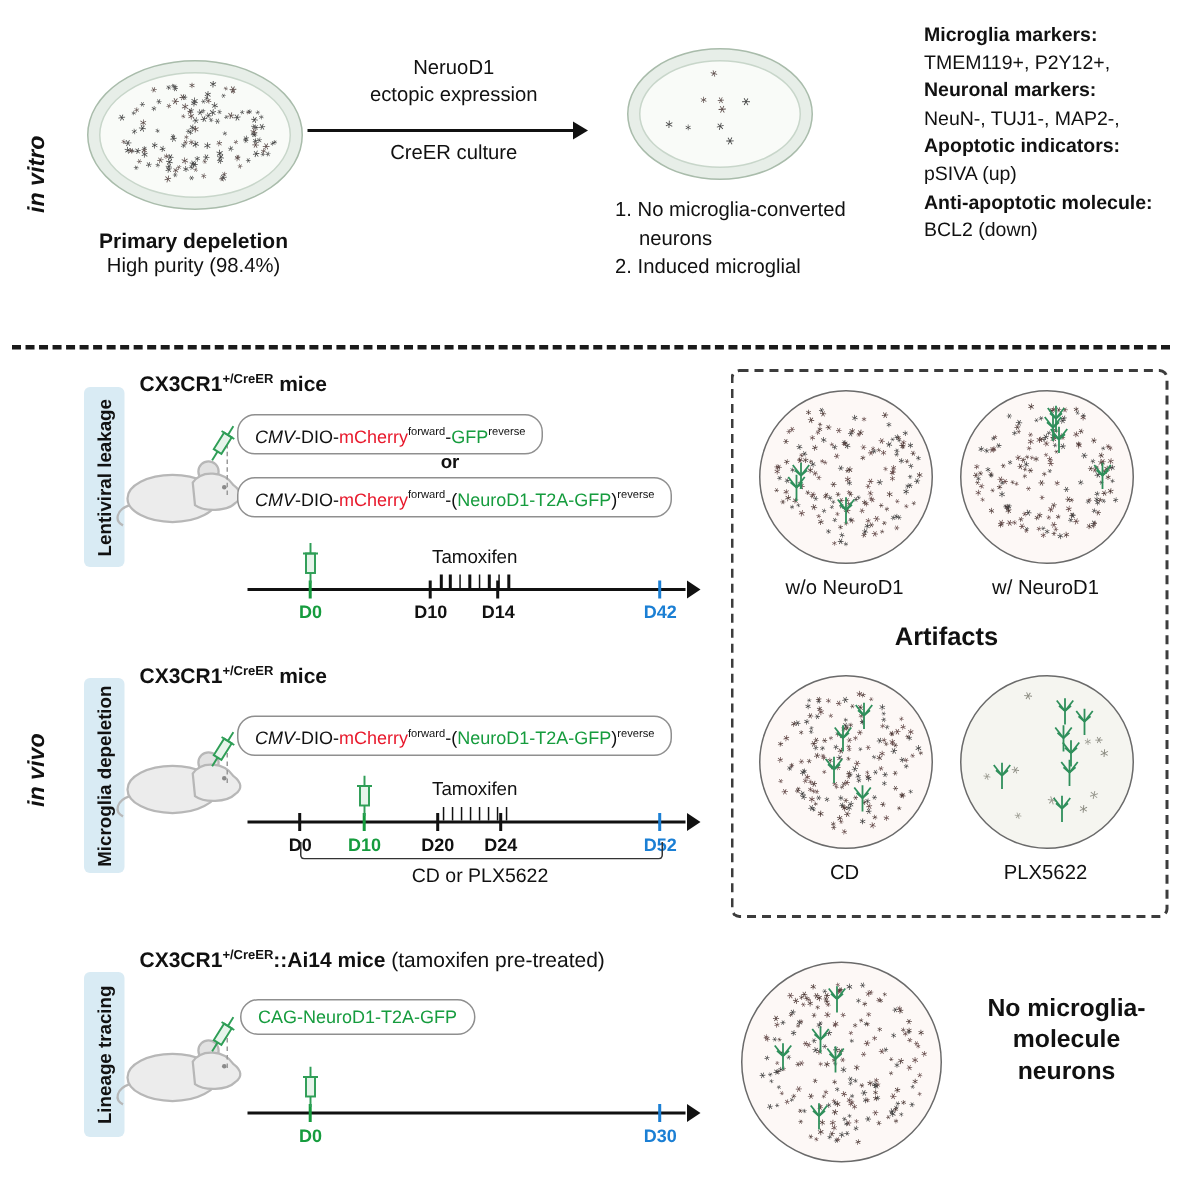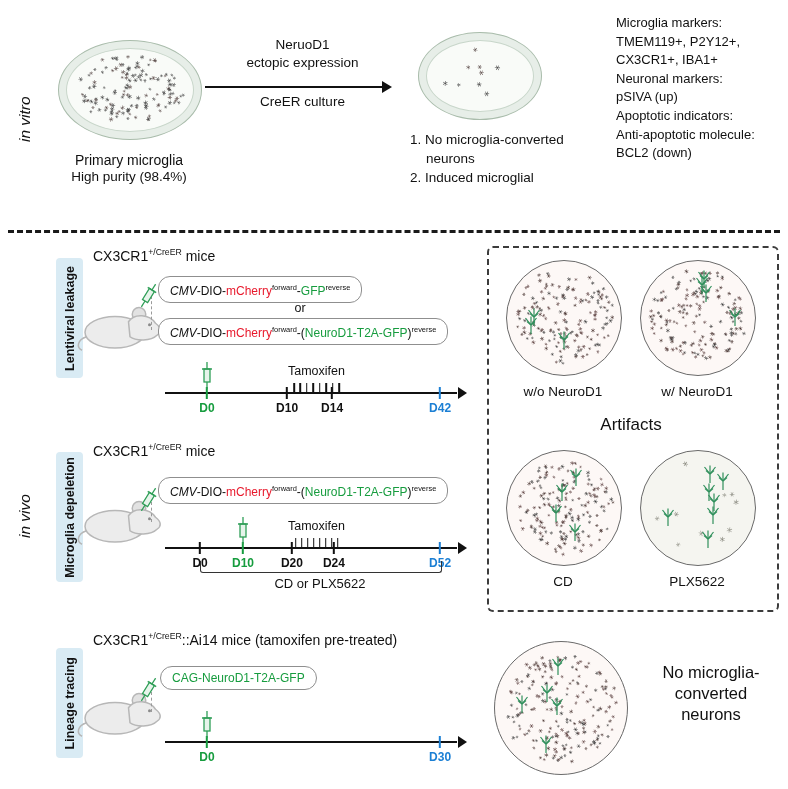"Microglia markers:" .b { font-weight: normal -> bold }
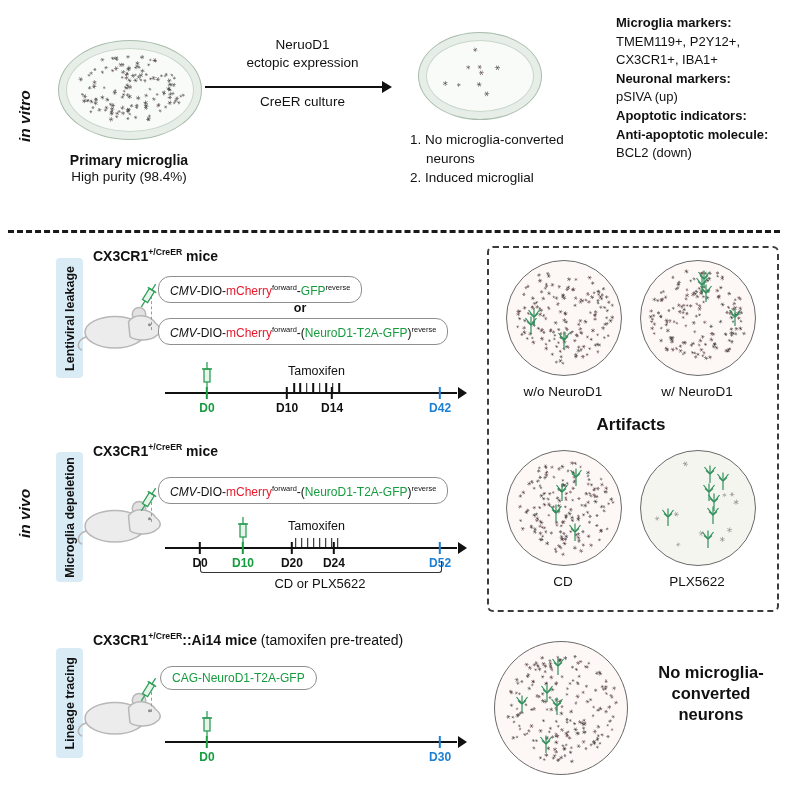"CX3CR1+, IBA1+" div.line { html: <div>CX3CR1+, IBA1+</div> -> none }
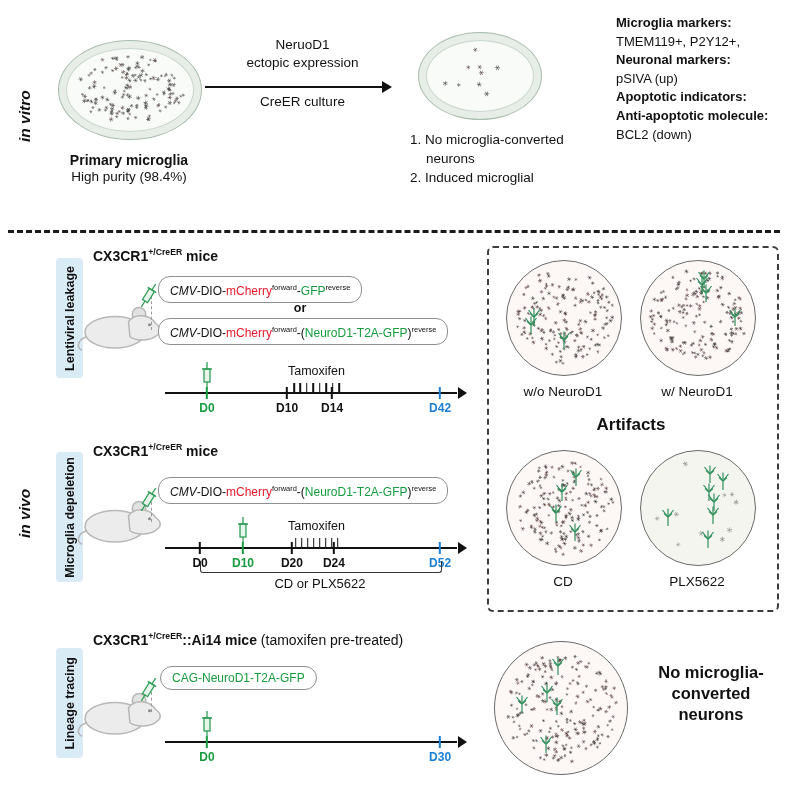"NeuN-, TUJ1-, MAP2-," div.line { html: none -> <div>NeuN-, TUJ1-, MAP2-,</div> }
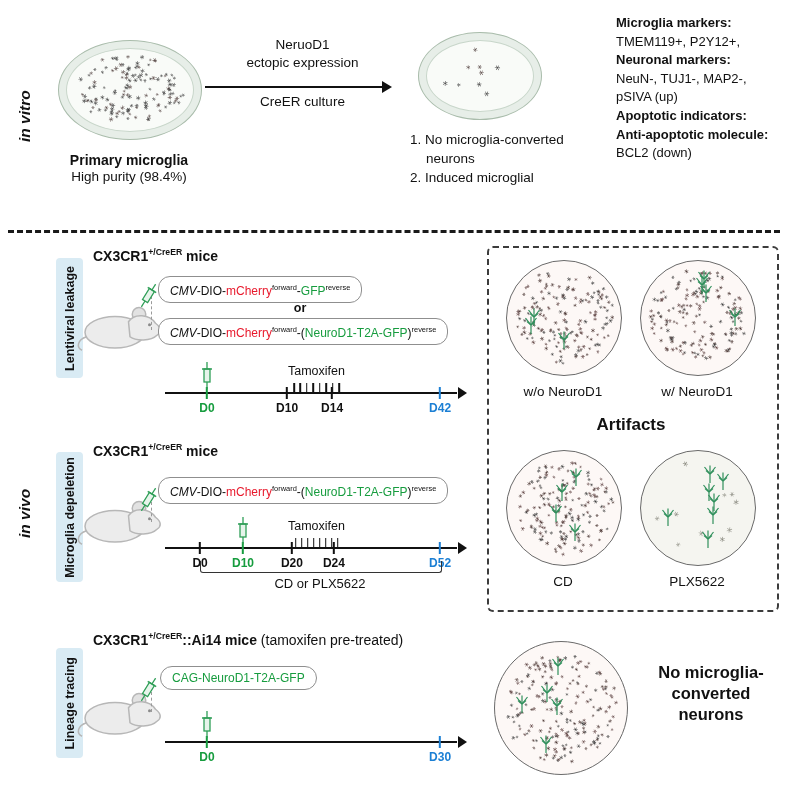"pSIVA (up)" div.line { order: before "Apoptotic indicators:" -> after "Apoptotic indicators:" }
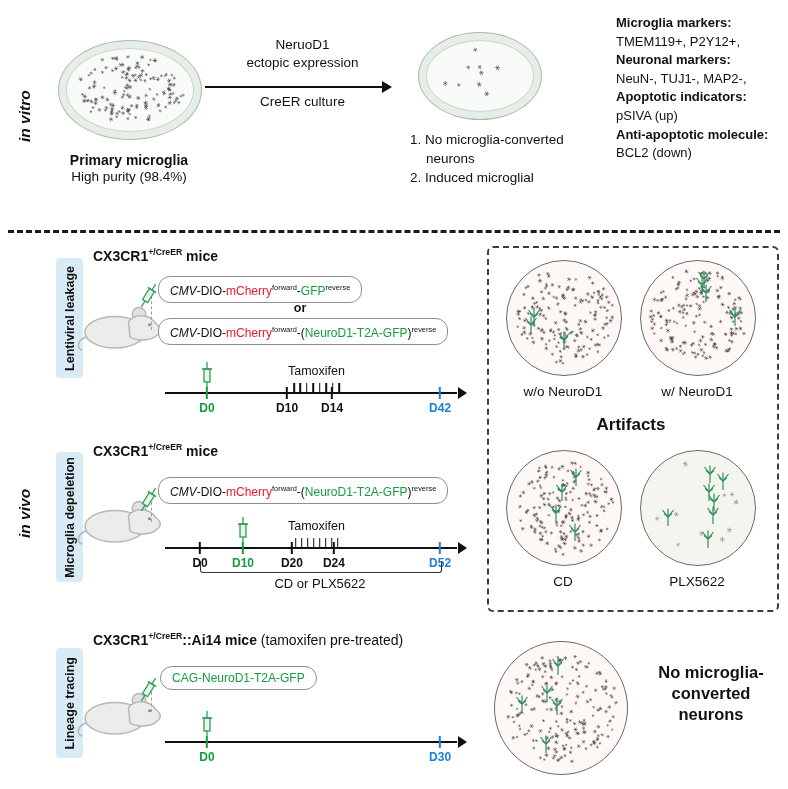"Primary microglia" div.abs { text: microglia -> depeletion }
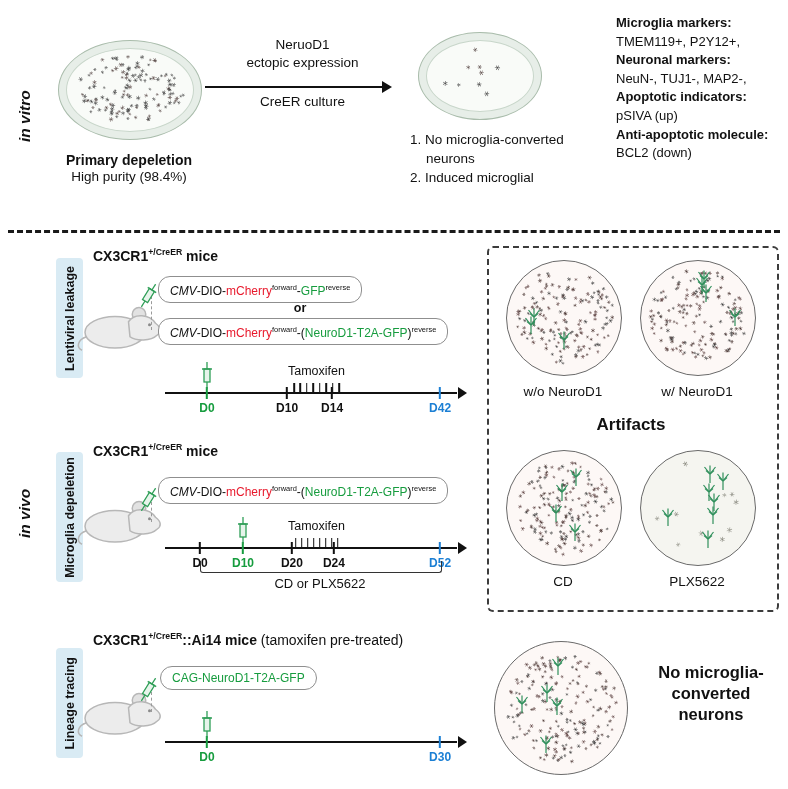"converted" div.line { text: converted -> molecule }
